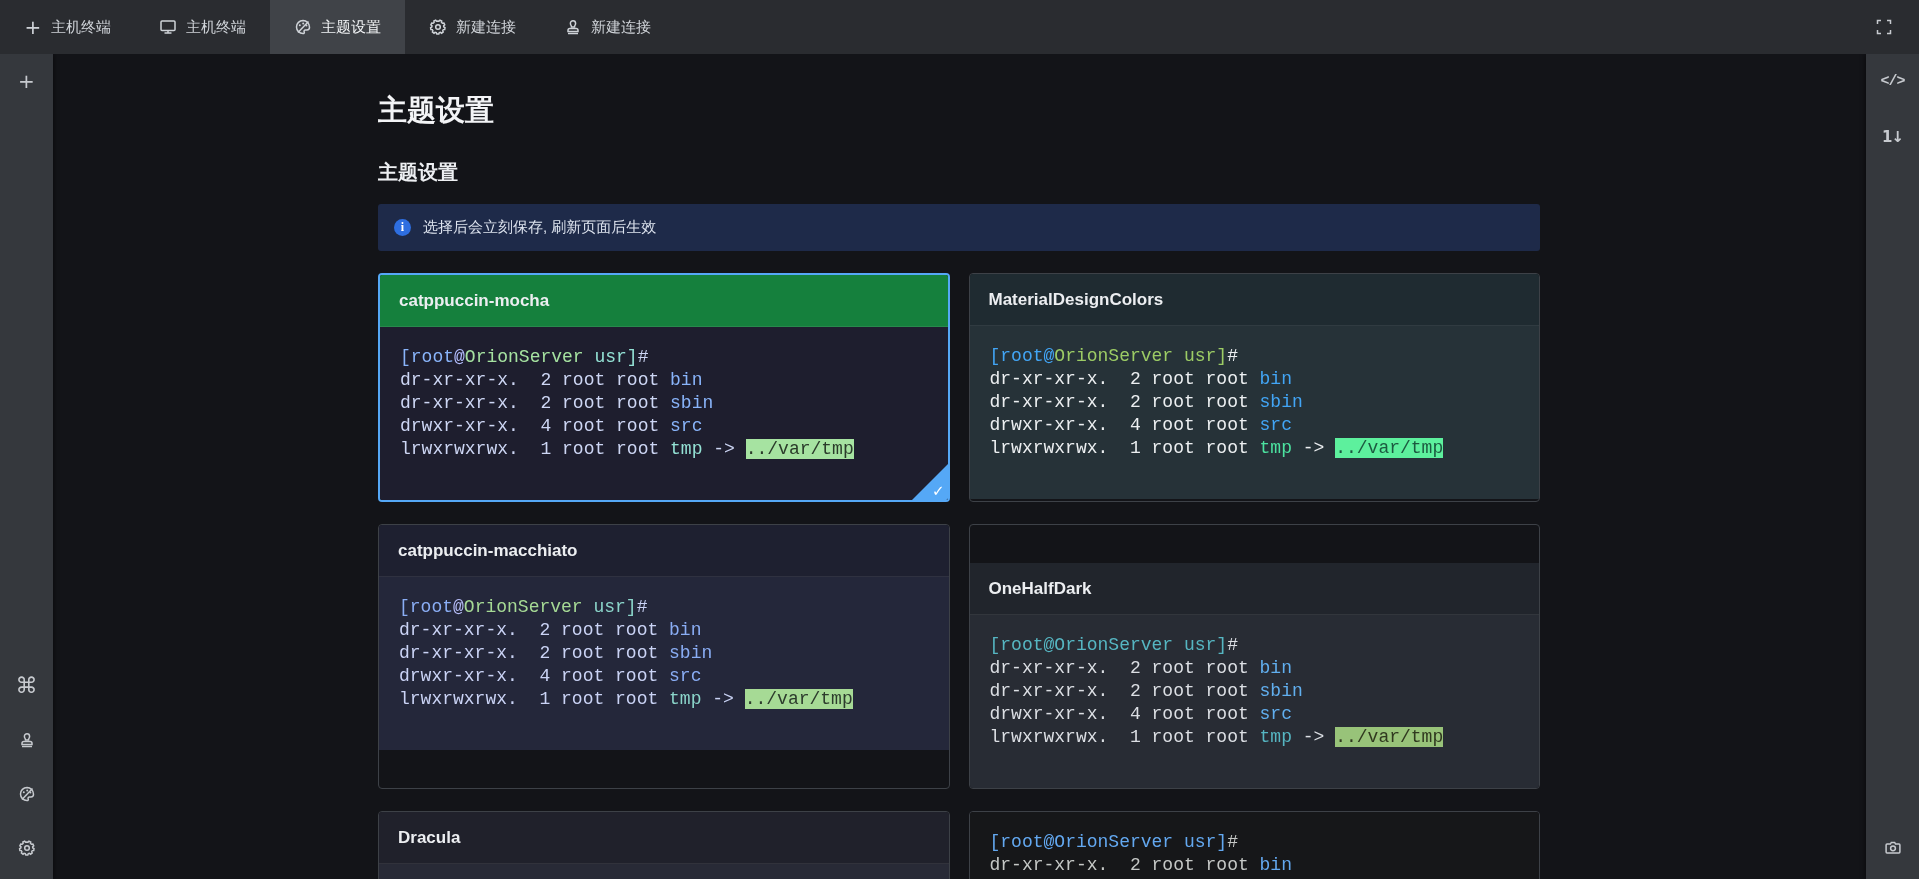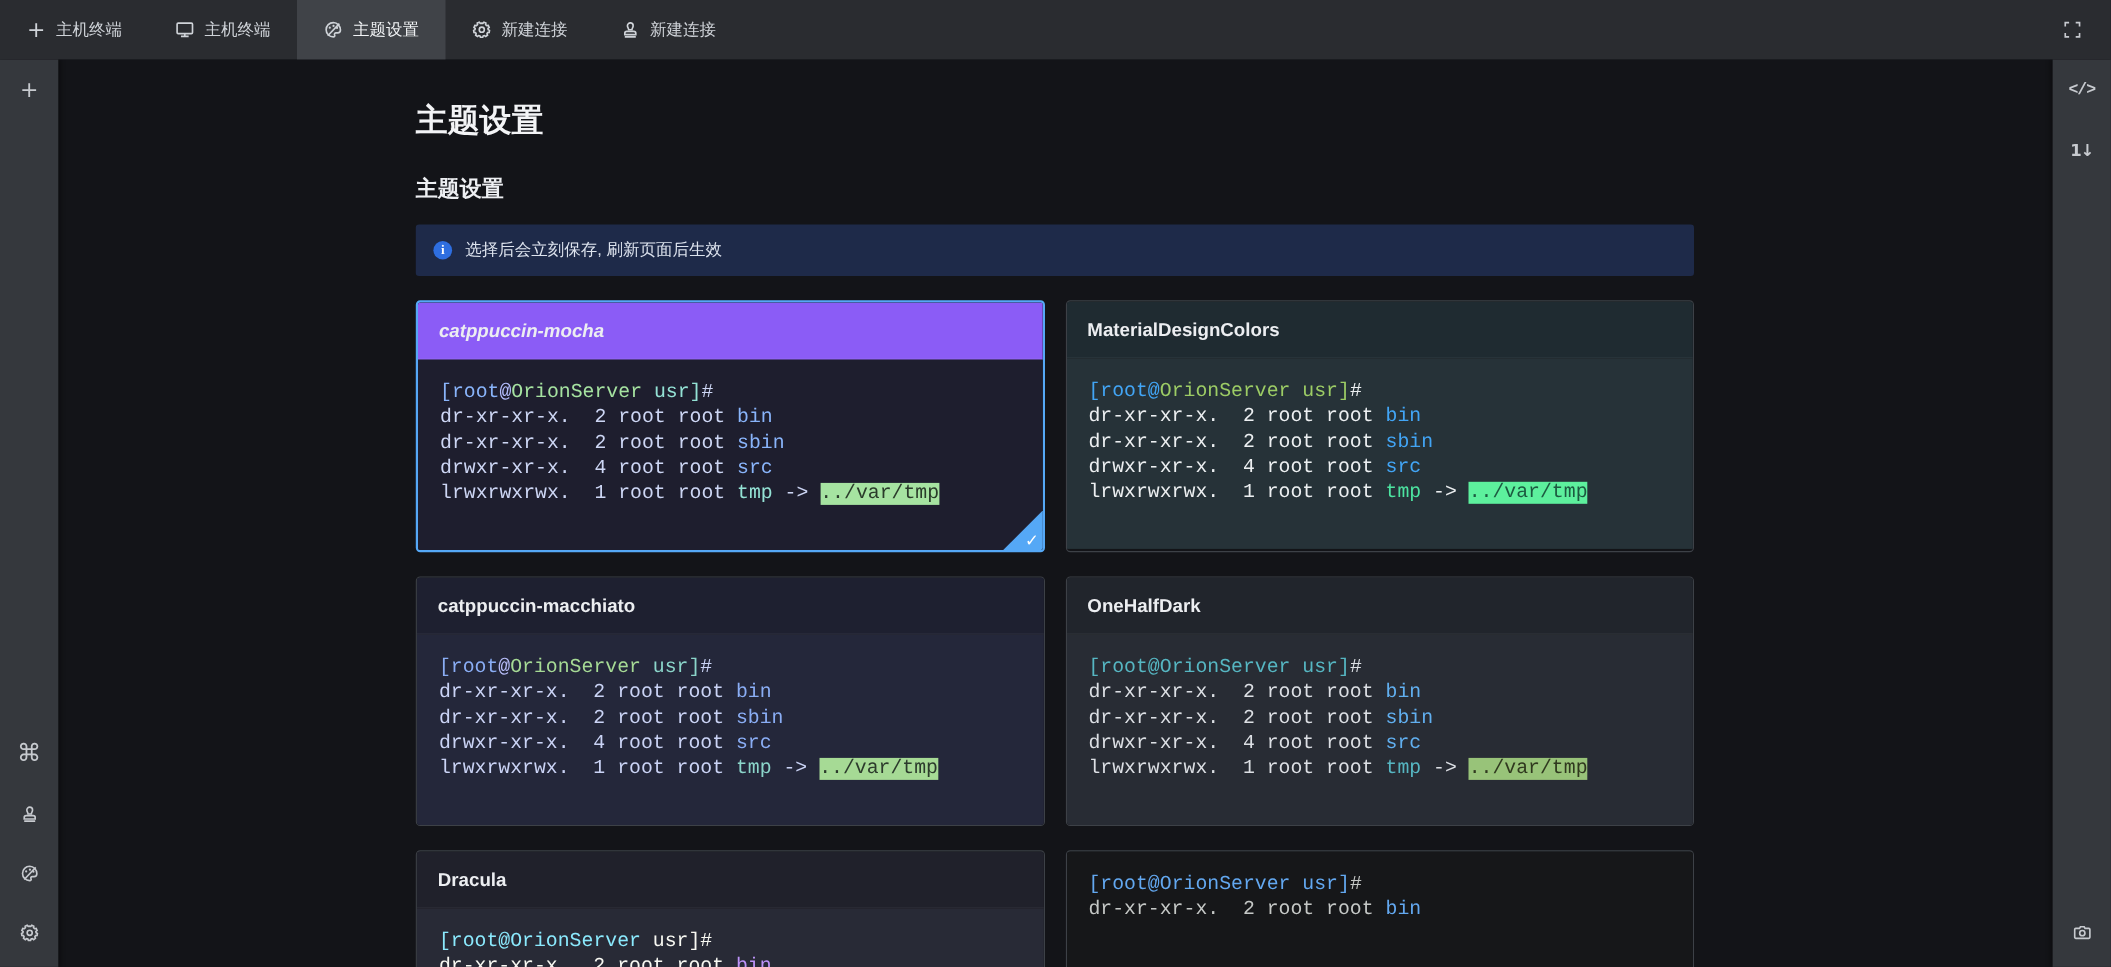"catppuccin-mocha" div.card-header { background: #8b5cf6 -> #15803d; font-style: italic -> none }
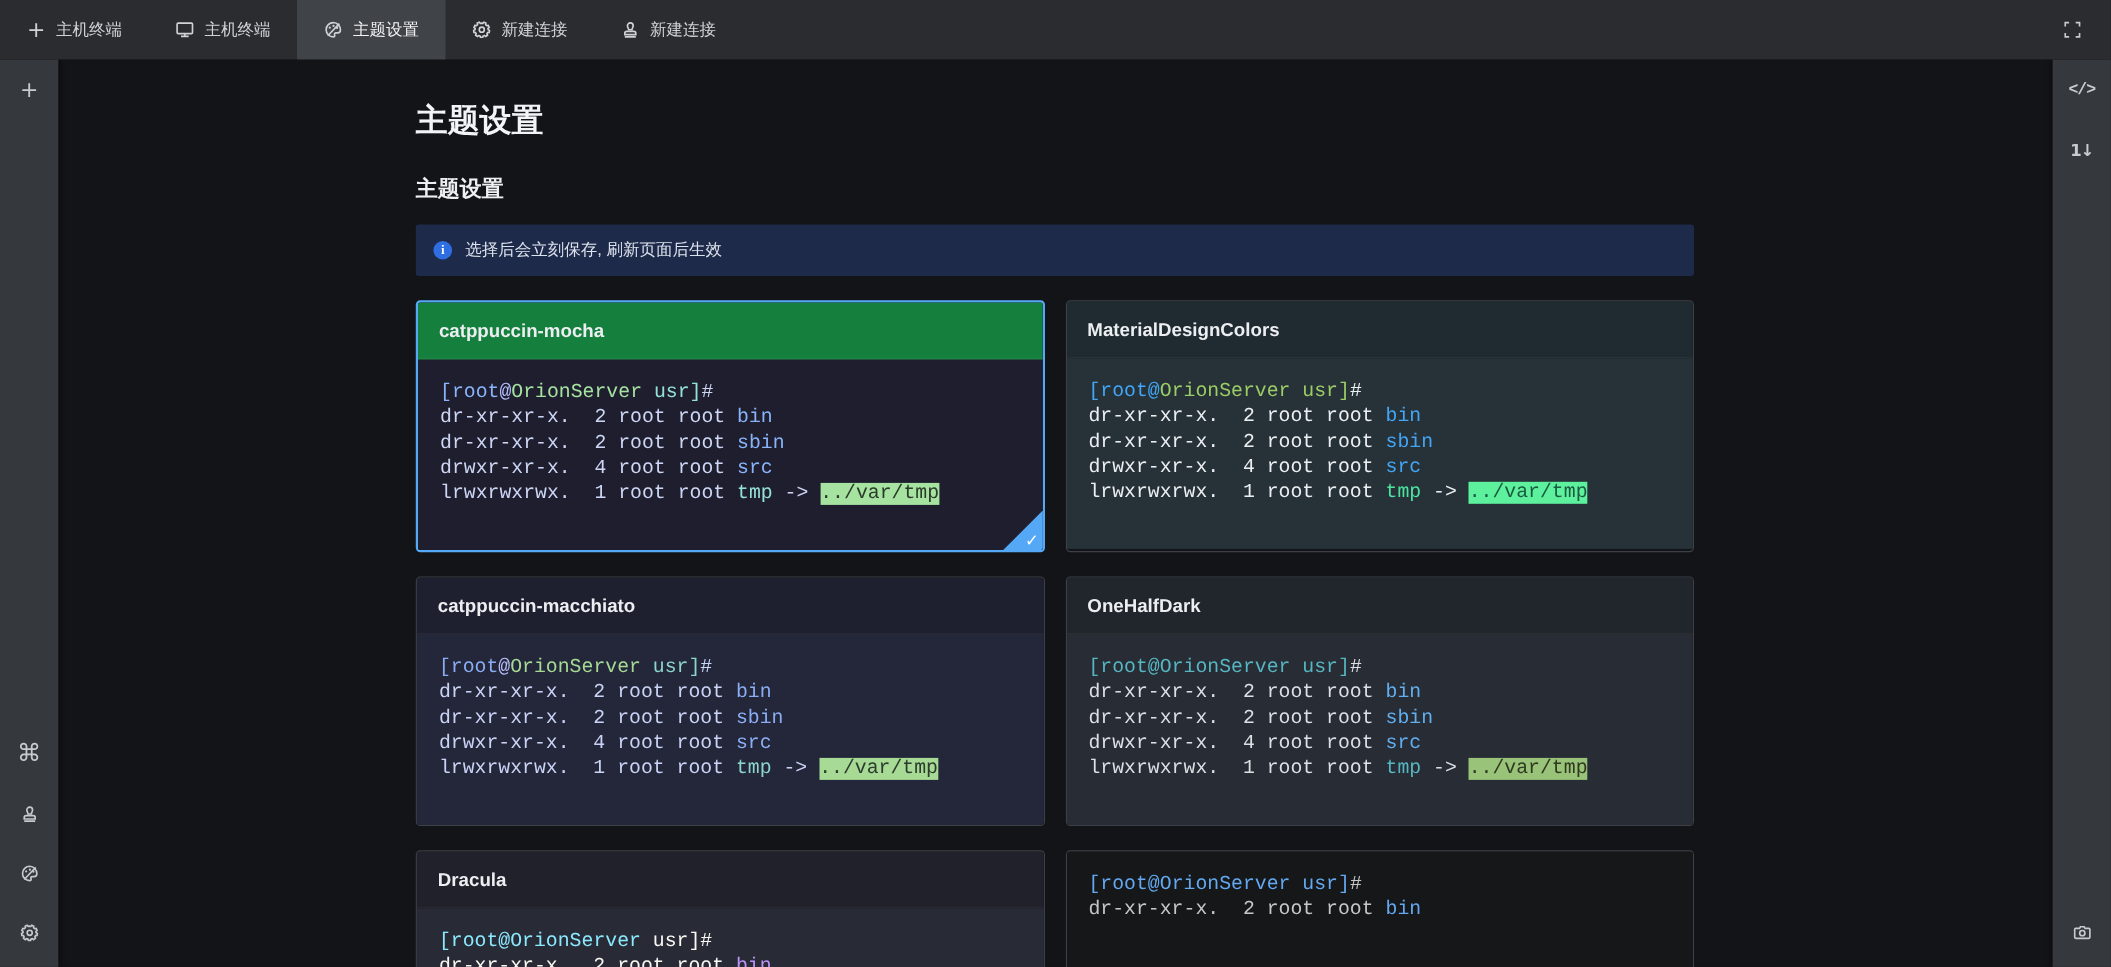"OneHalfDark" div.card-header { margin-top: none -> 38px }
